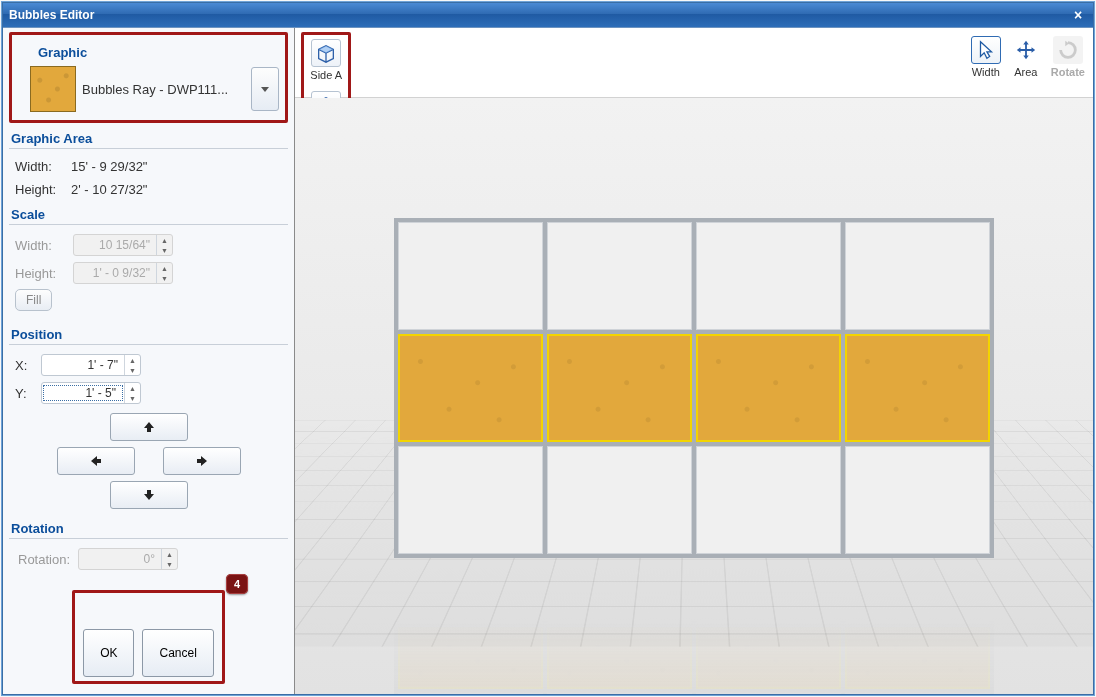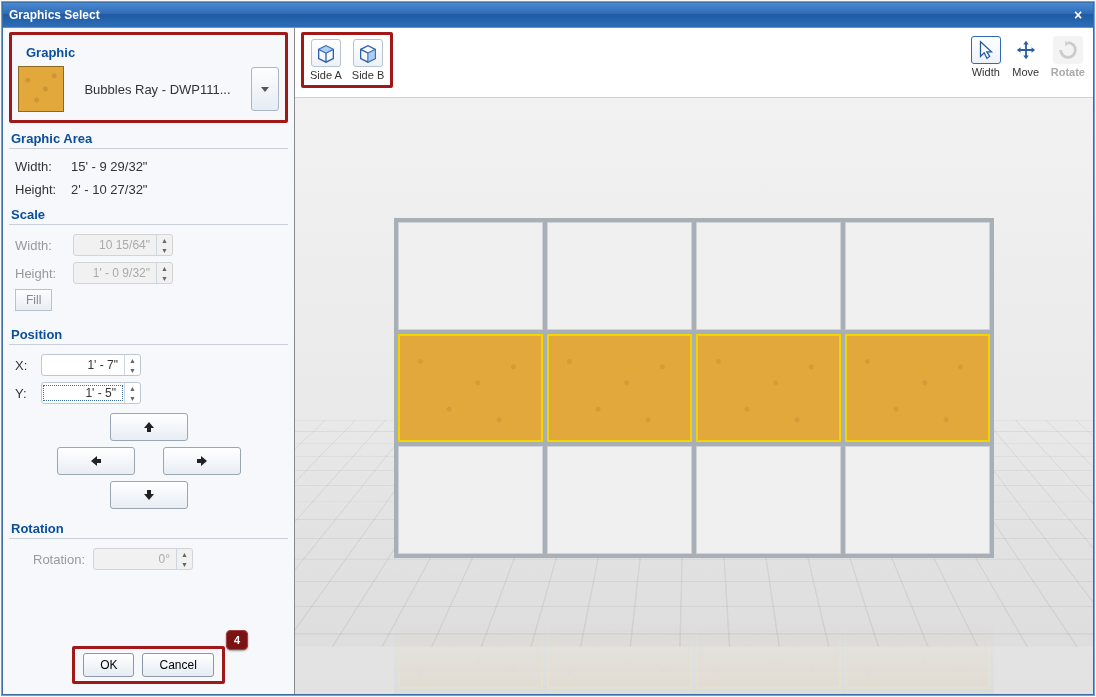"Graphics Select" span { text: Graphics Select -> Bubbles Editor }
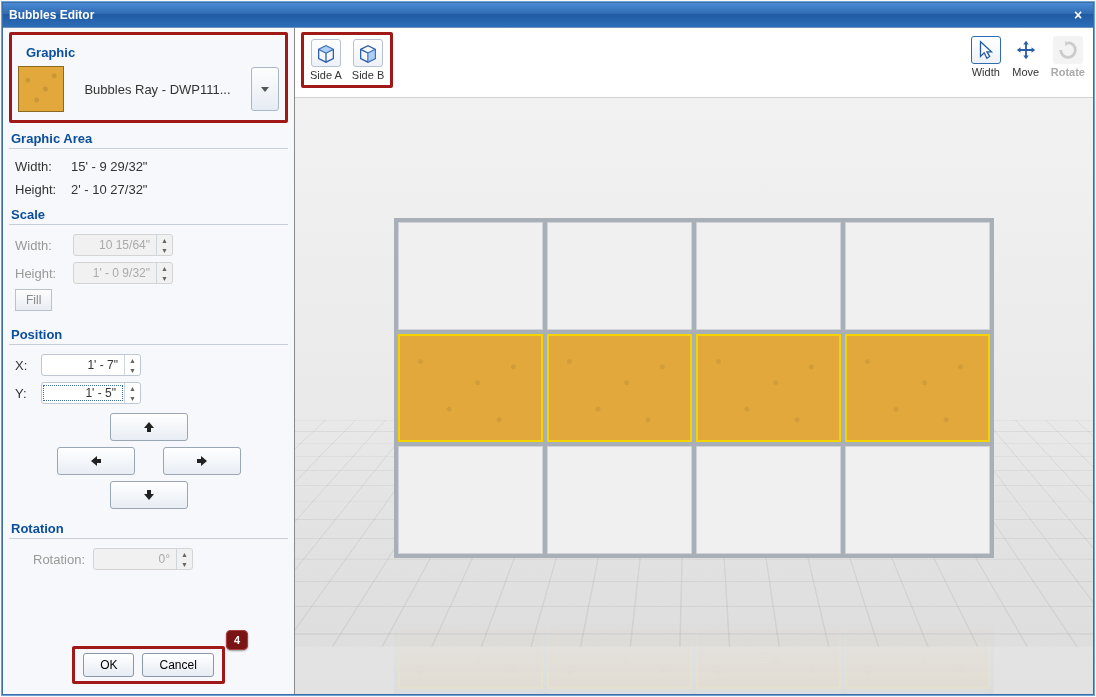"Graphic" .graphic-box { padding: 4px 6px 8px 6px -> 4px 6px 8px 18px }
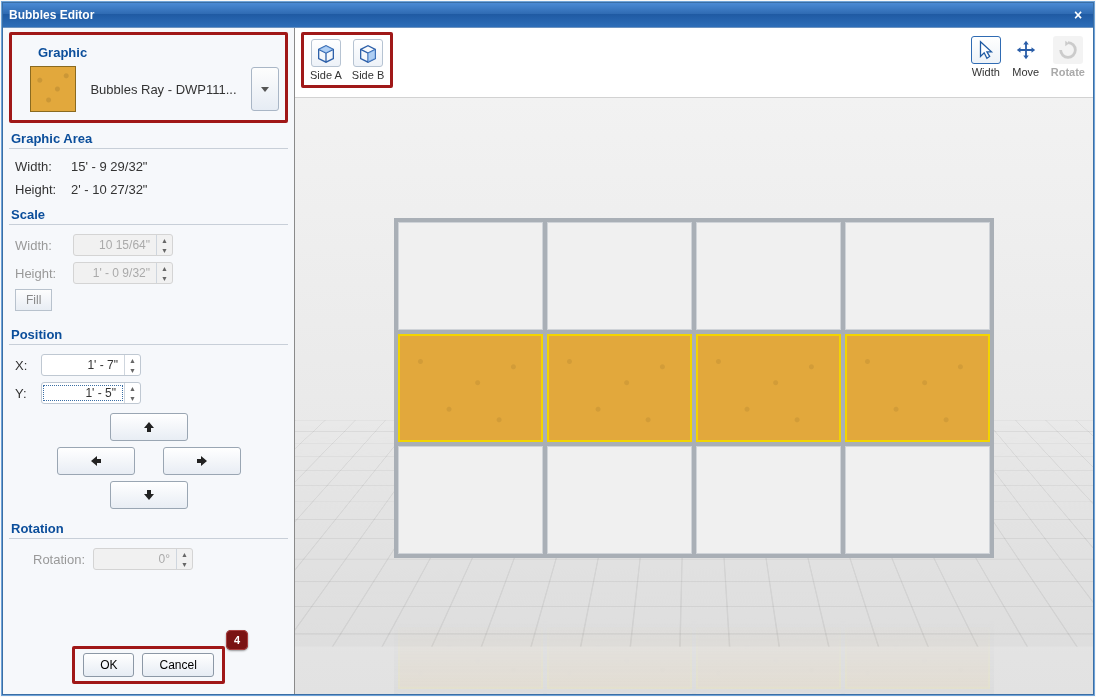"Side A" .side-box { flex-direction: none -> column }
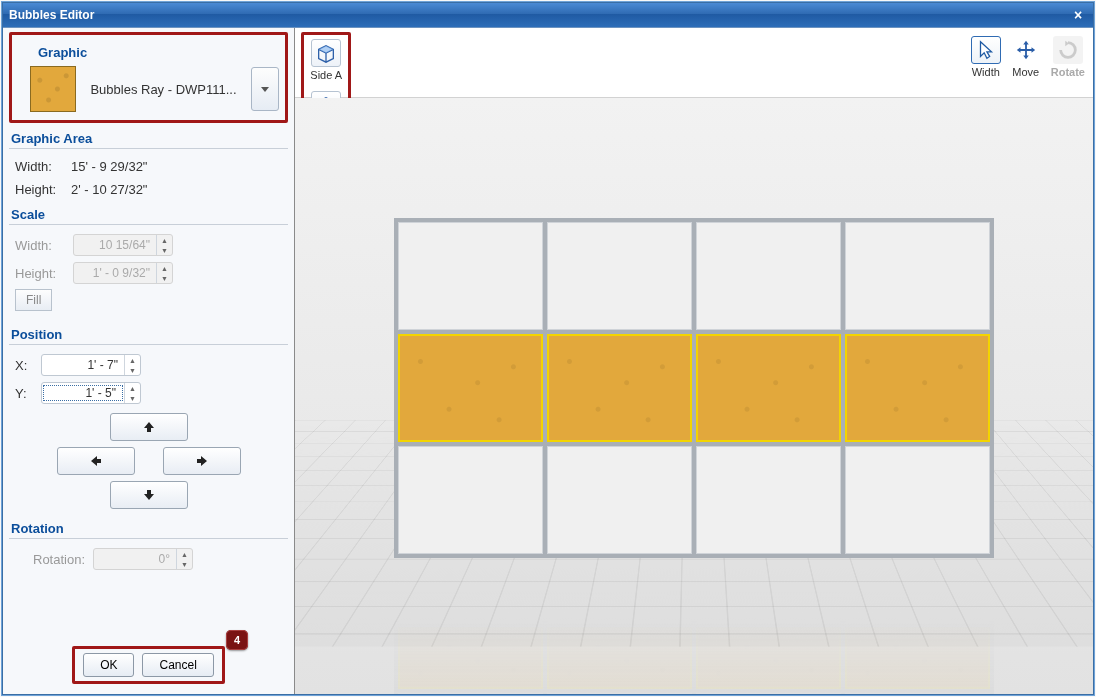"Move" div.tlabel { text: Move -> Area }
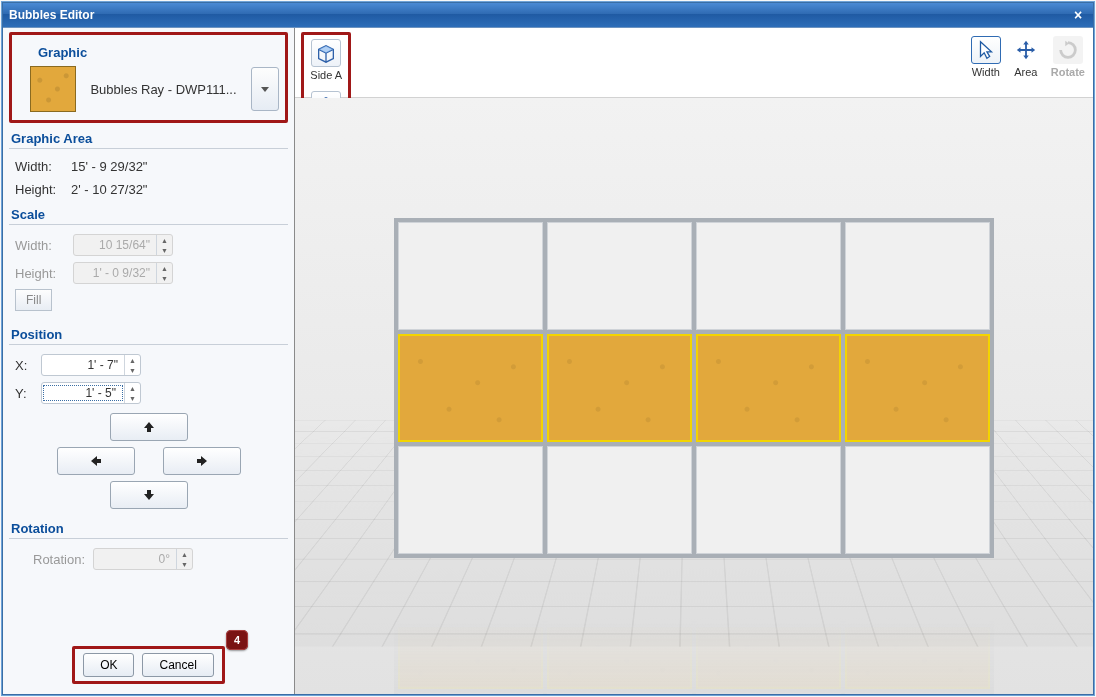"Bubbles Ray - DWP111..." .thumb-row { text-align: center -> none }
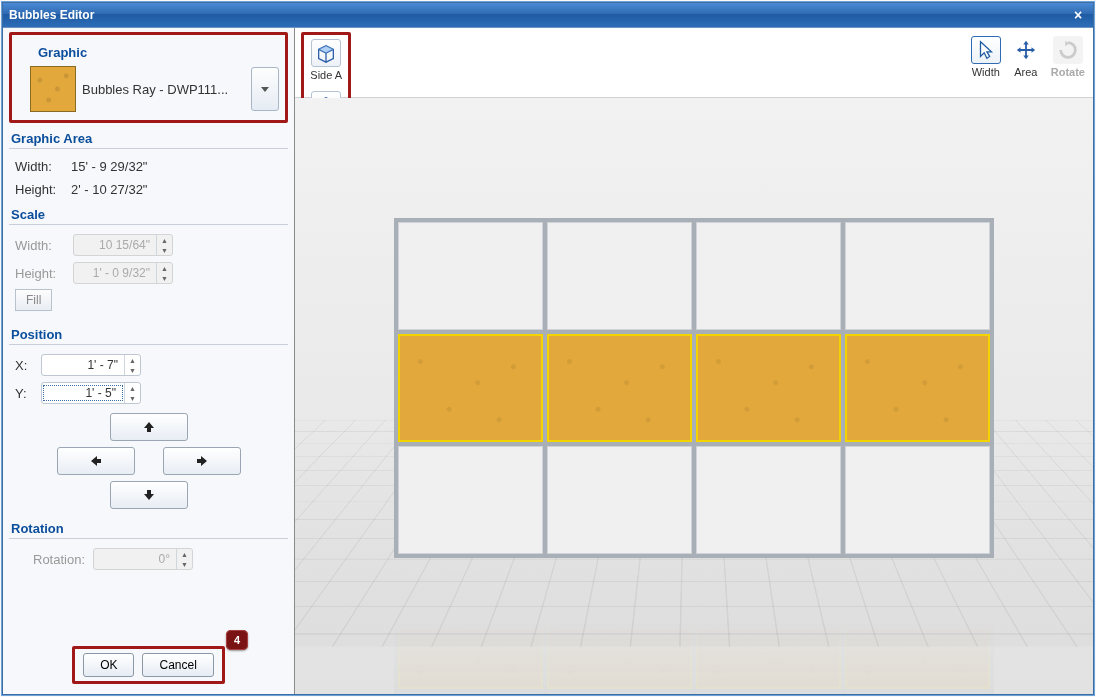"Fill" .fill-btn { border-radius: 0 -> 5px }
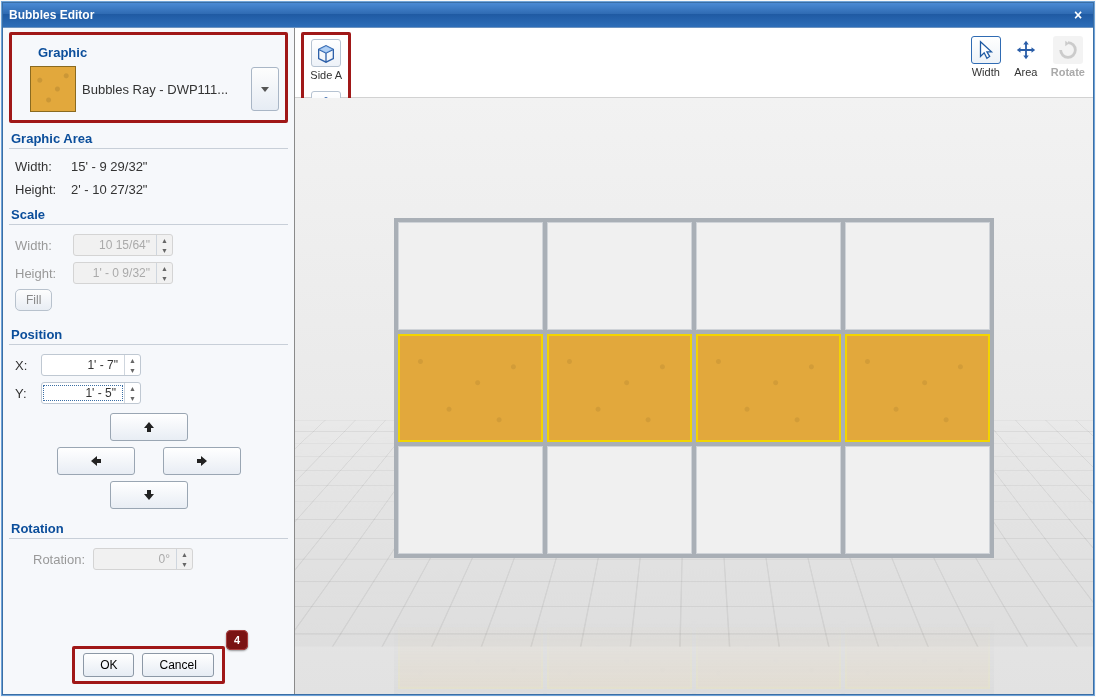"Rotation:" .rot-row { padding: 3px 30px -> 3px 15px }
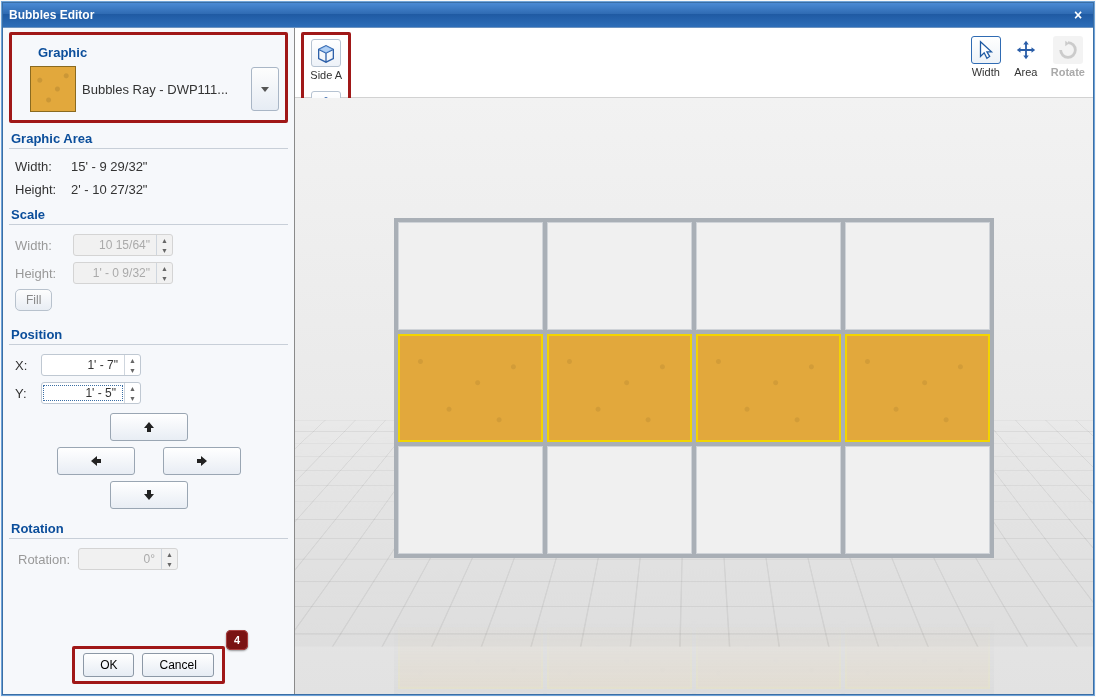"OK" .btn { margin-top: none -> 32px; padding: 4px 16px -> 16px 16px }
